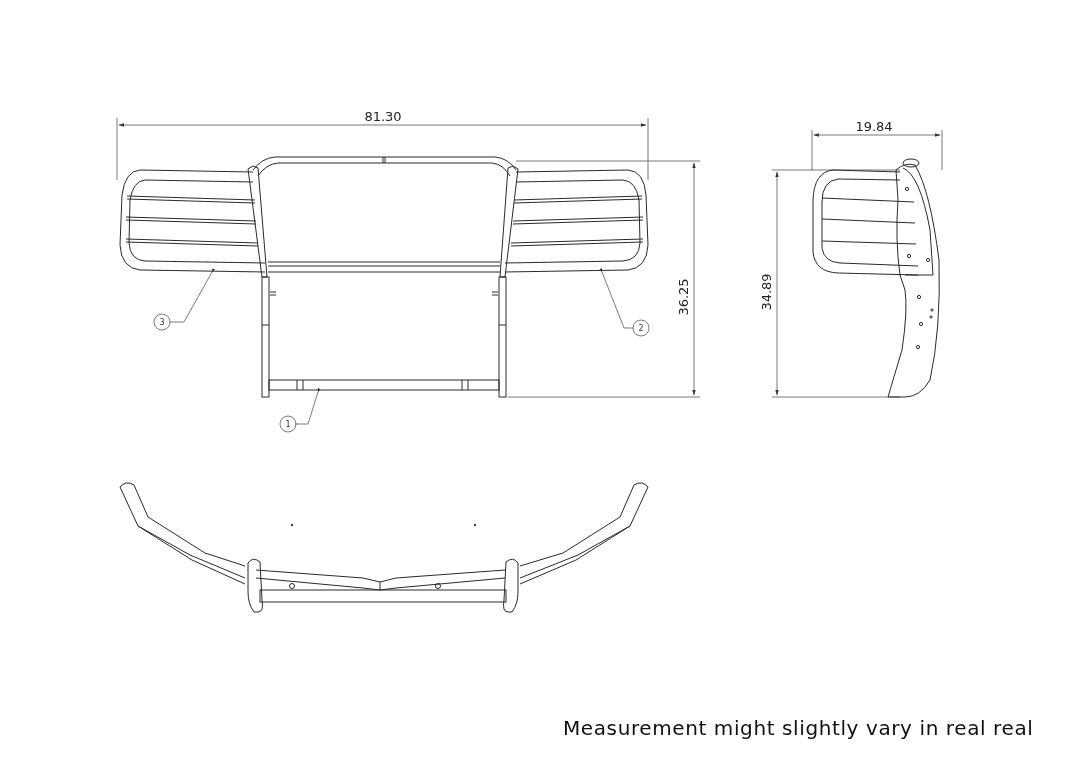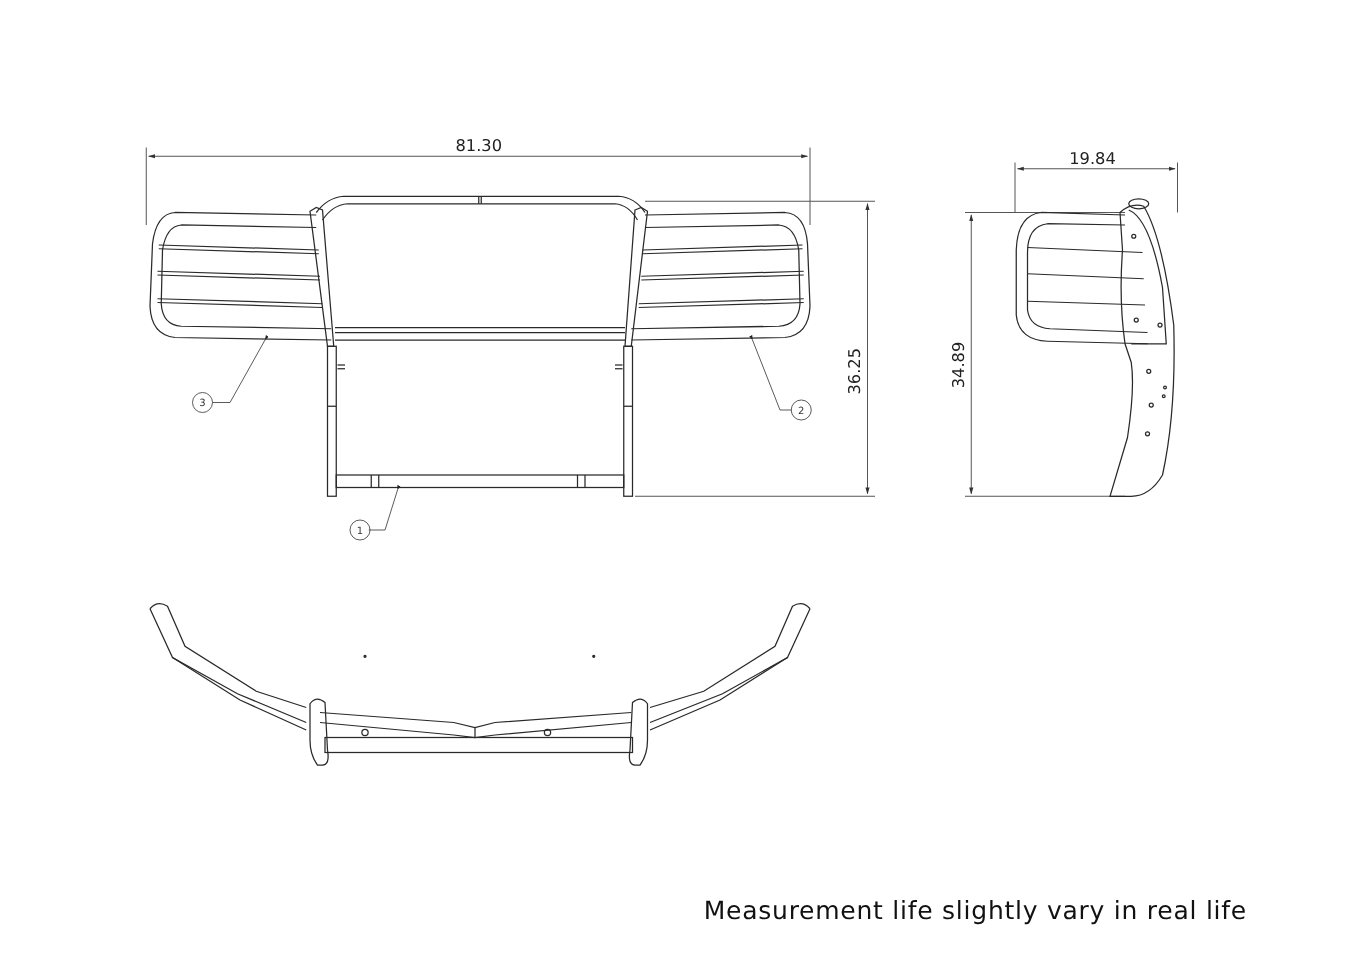"Measurement life slightly vary in" div.disclaimer { text: life slightly vary in real life -> might slightly vary in real real }
